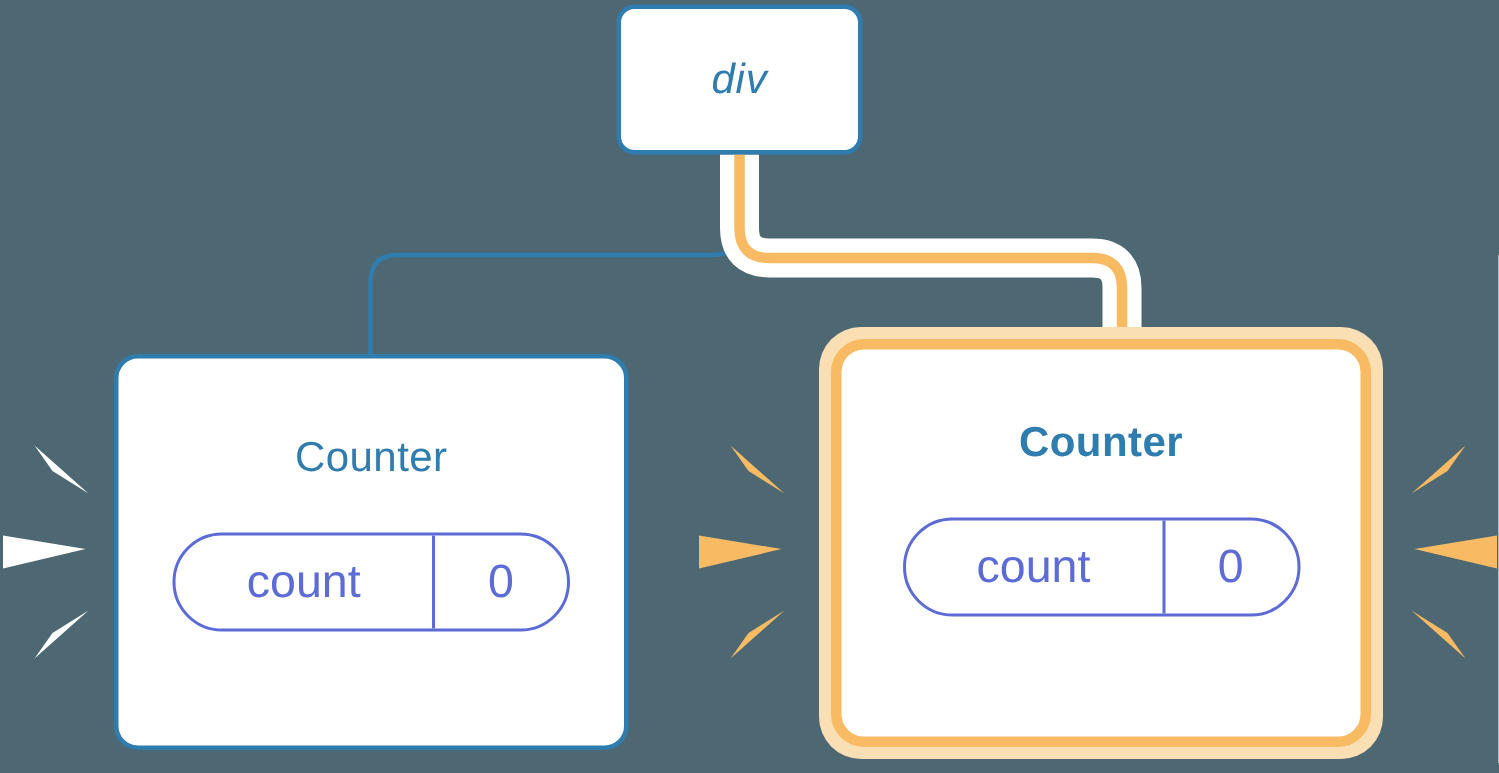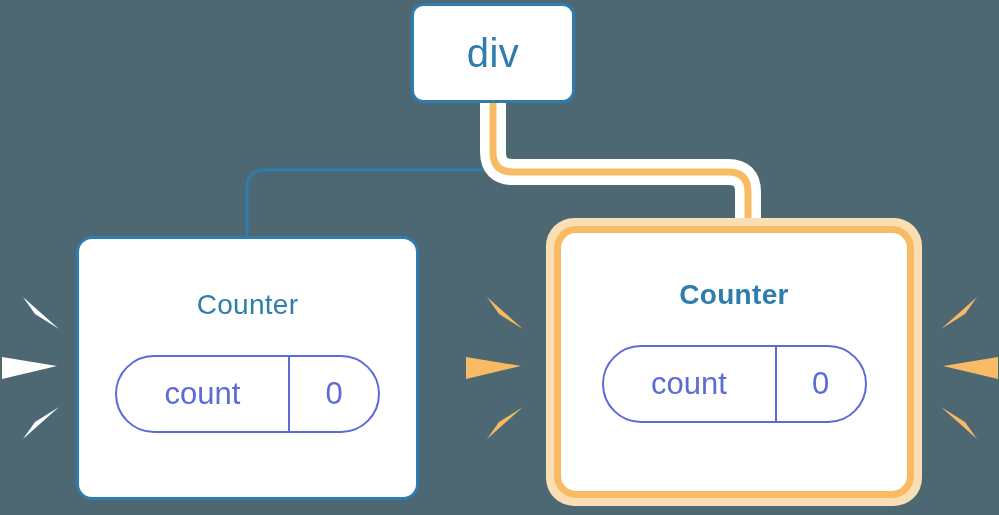"div" .div-label { font-size: 40px -> 28px; font-style: none -> italic }
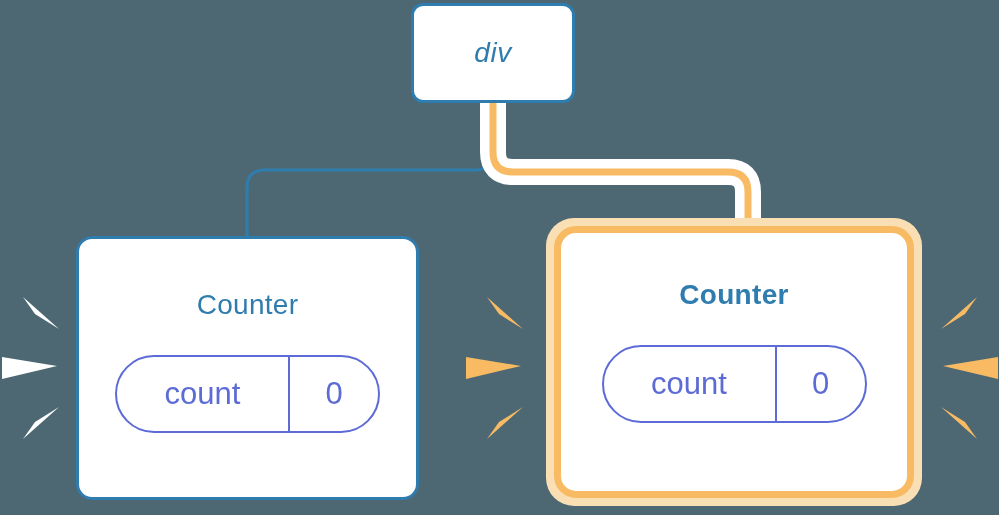"count" .pill { height: 78px -> 66px }
